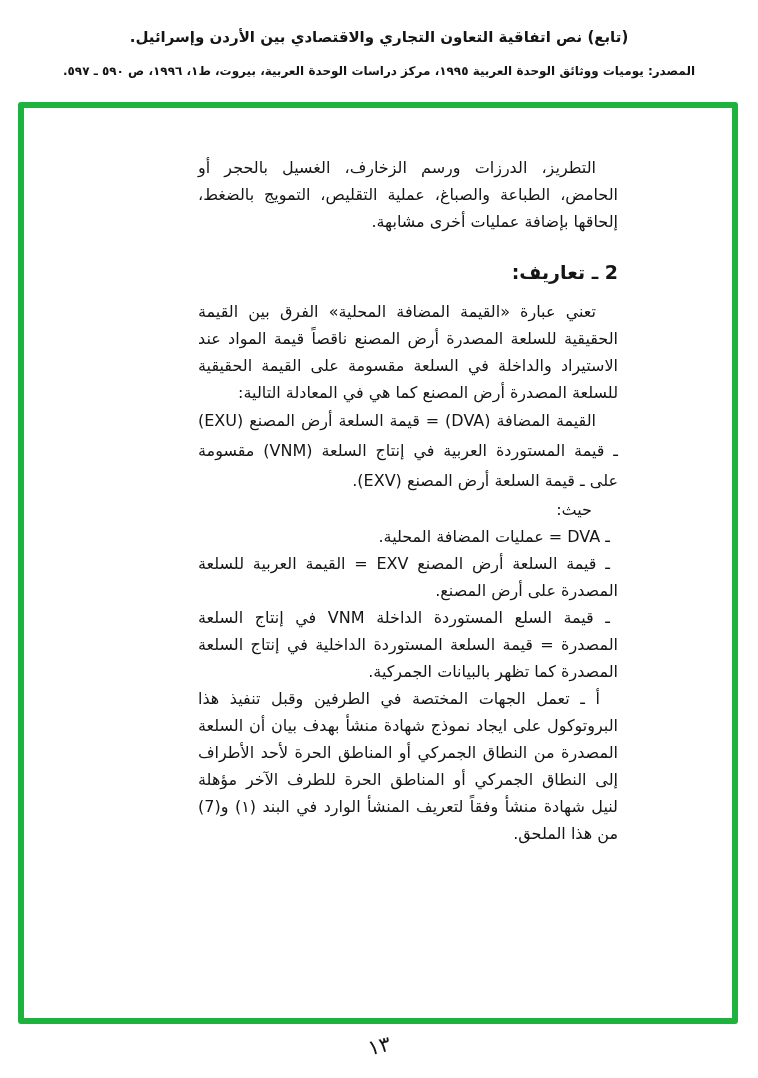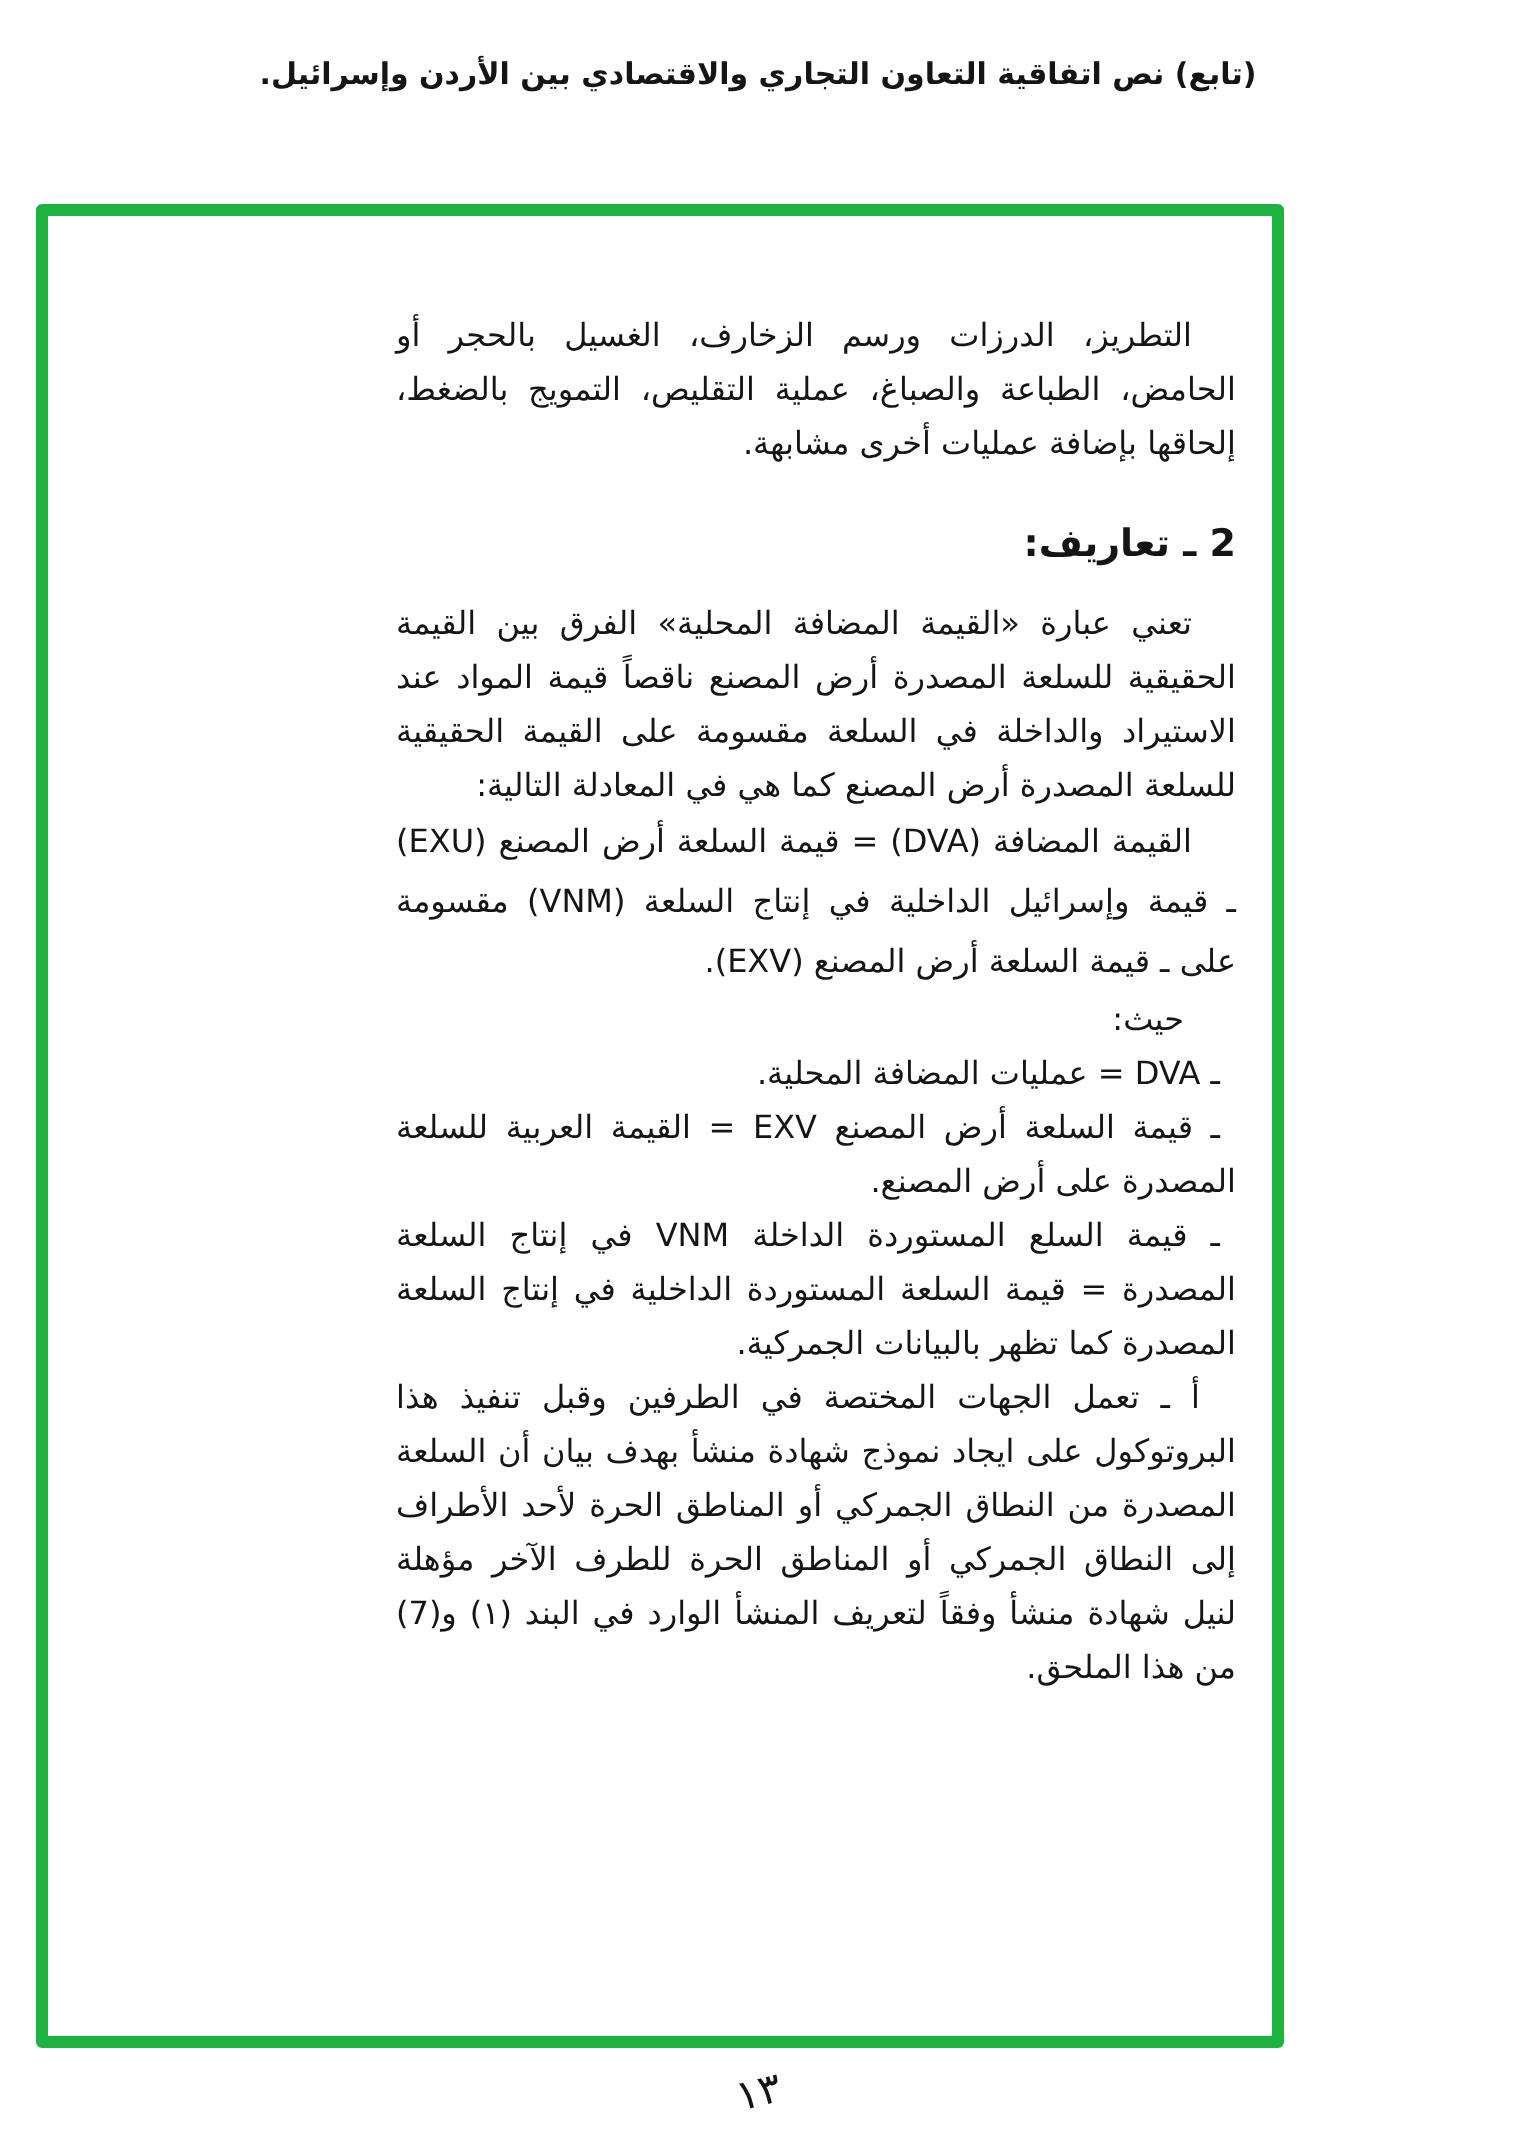"المصدر: يوميات ووثائق الوحدة العربية" div.hdr-source { html: none -> <div>المصدر: يوميات ووثائق الوحدة العربية ١٩٩٥، مركز دراسات الوحدة العربية، بيروت، ط١، ١٩٩٦، ص ٥٩٠ ـ ٥٩٧.</div> }
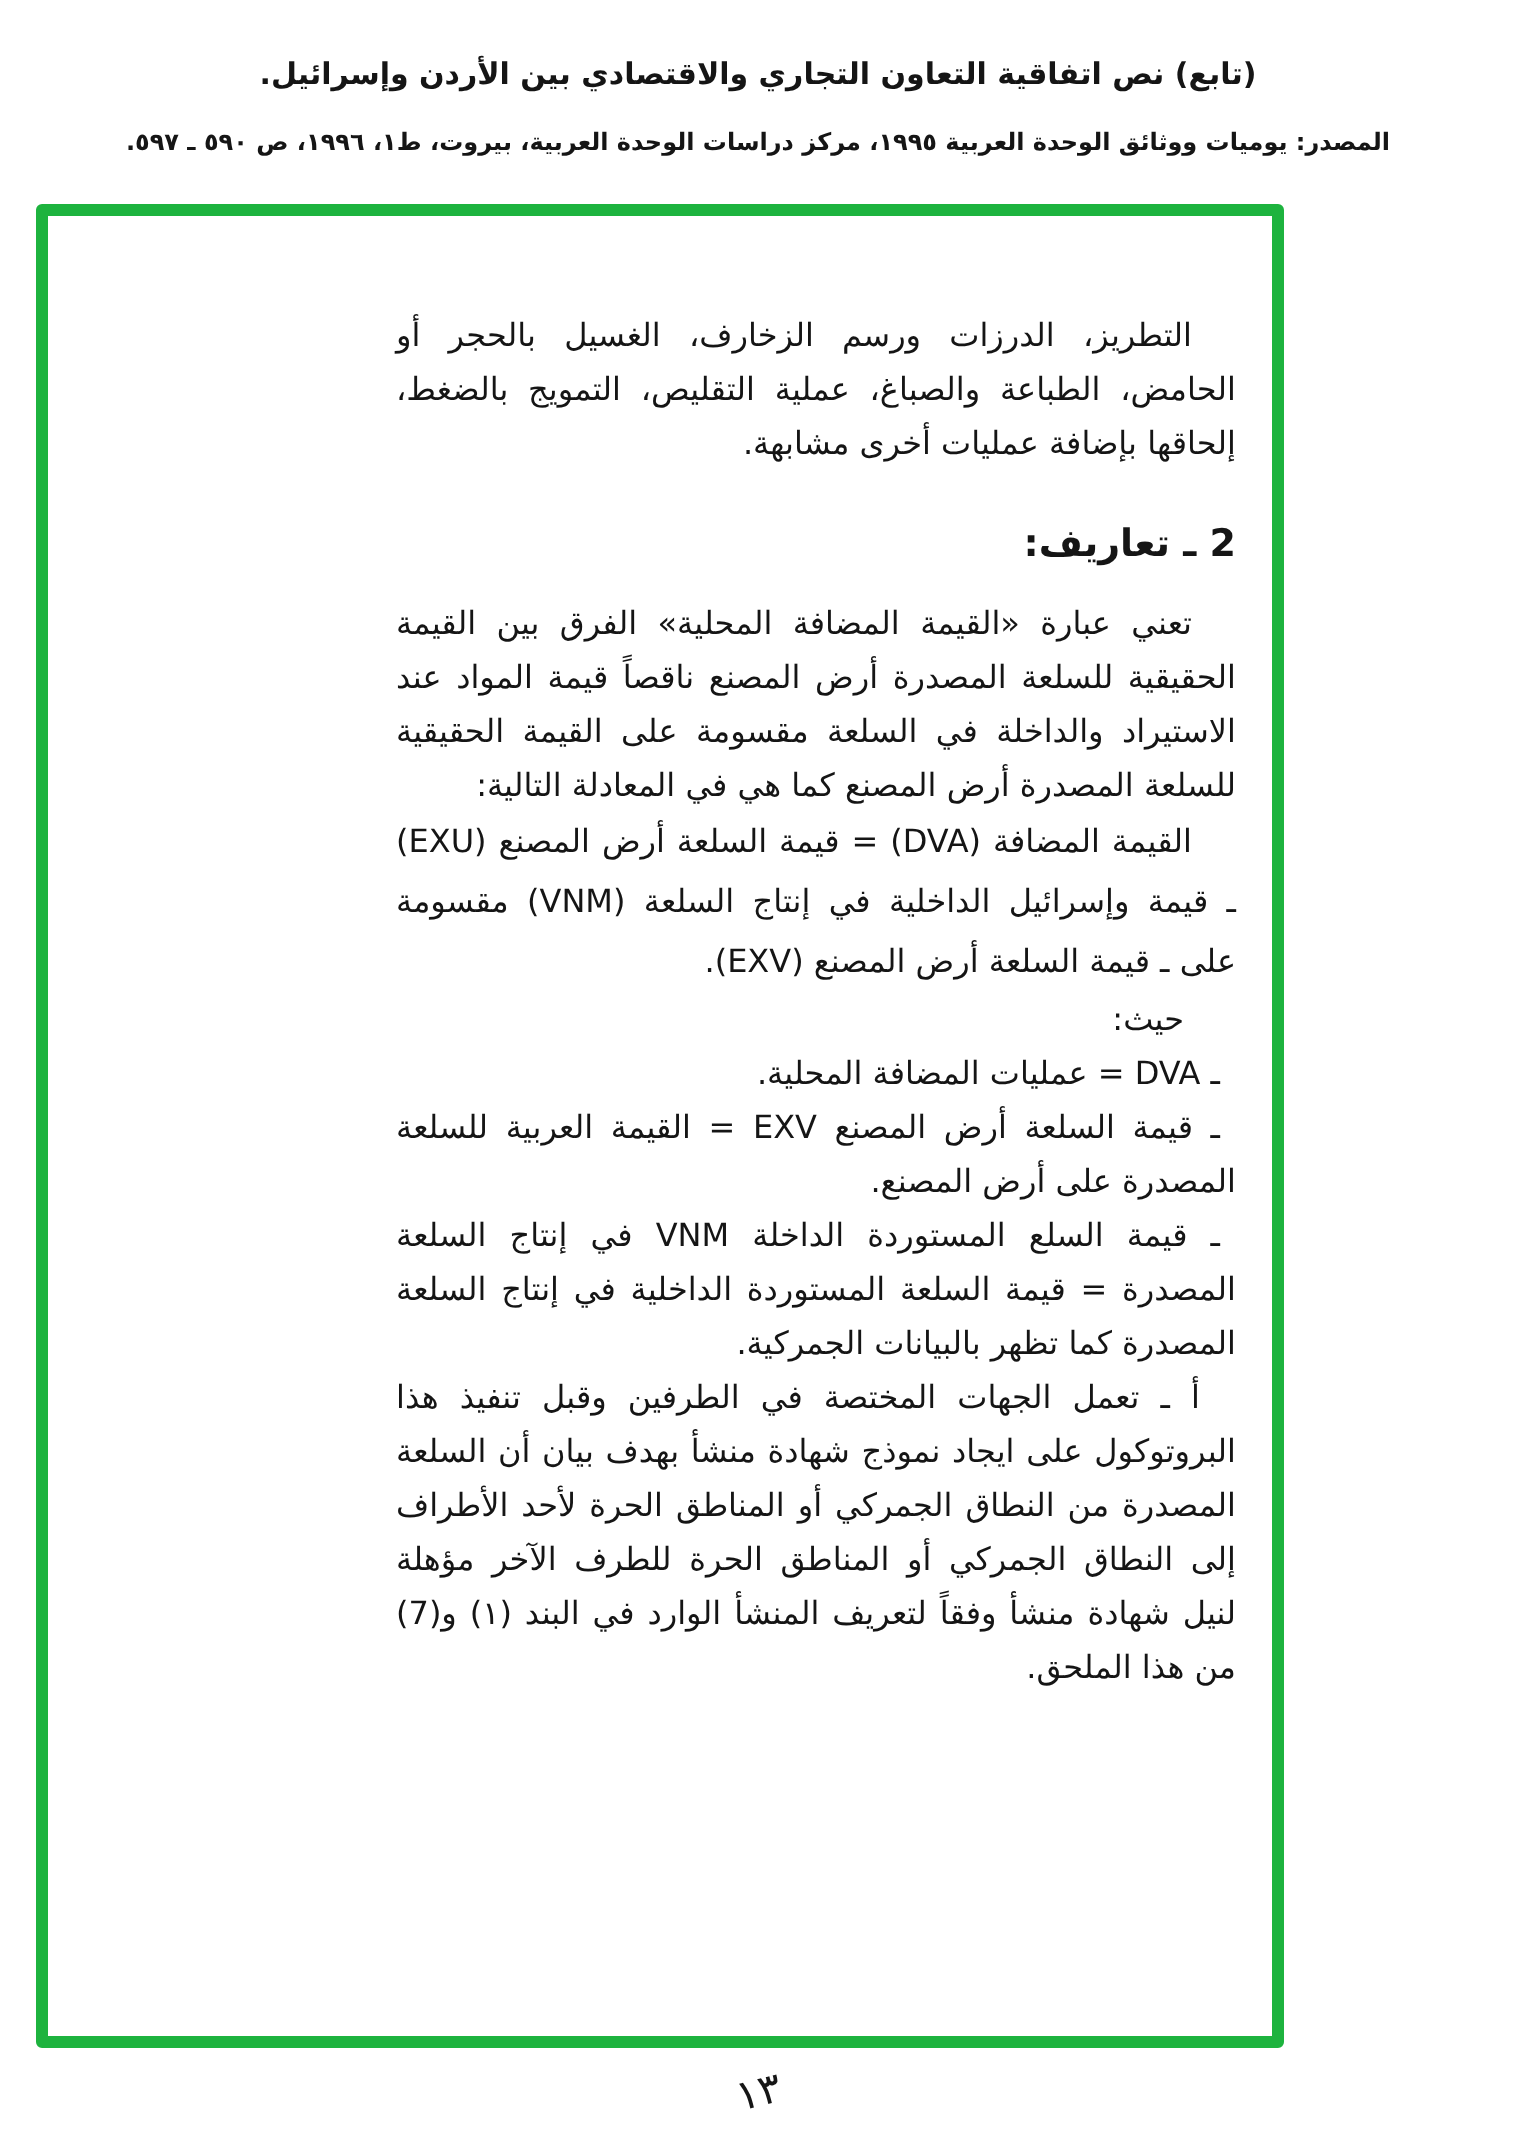"التطريز، الدرزات ورسم الزخارف، الغسيل" .green-box { width: 624px -> 720px }
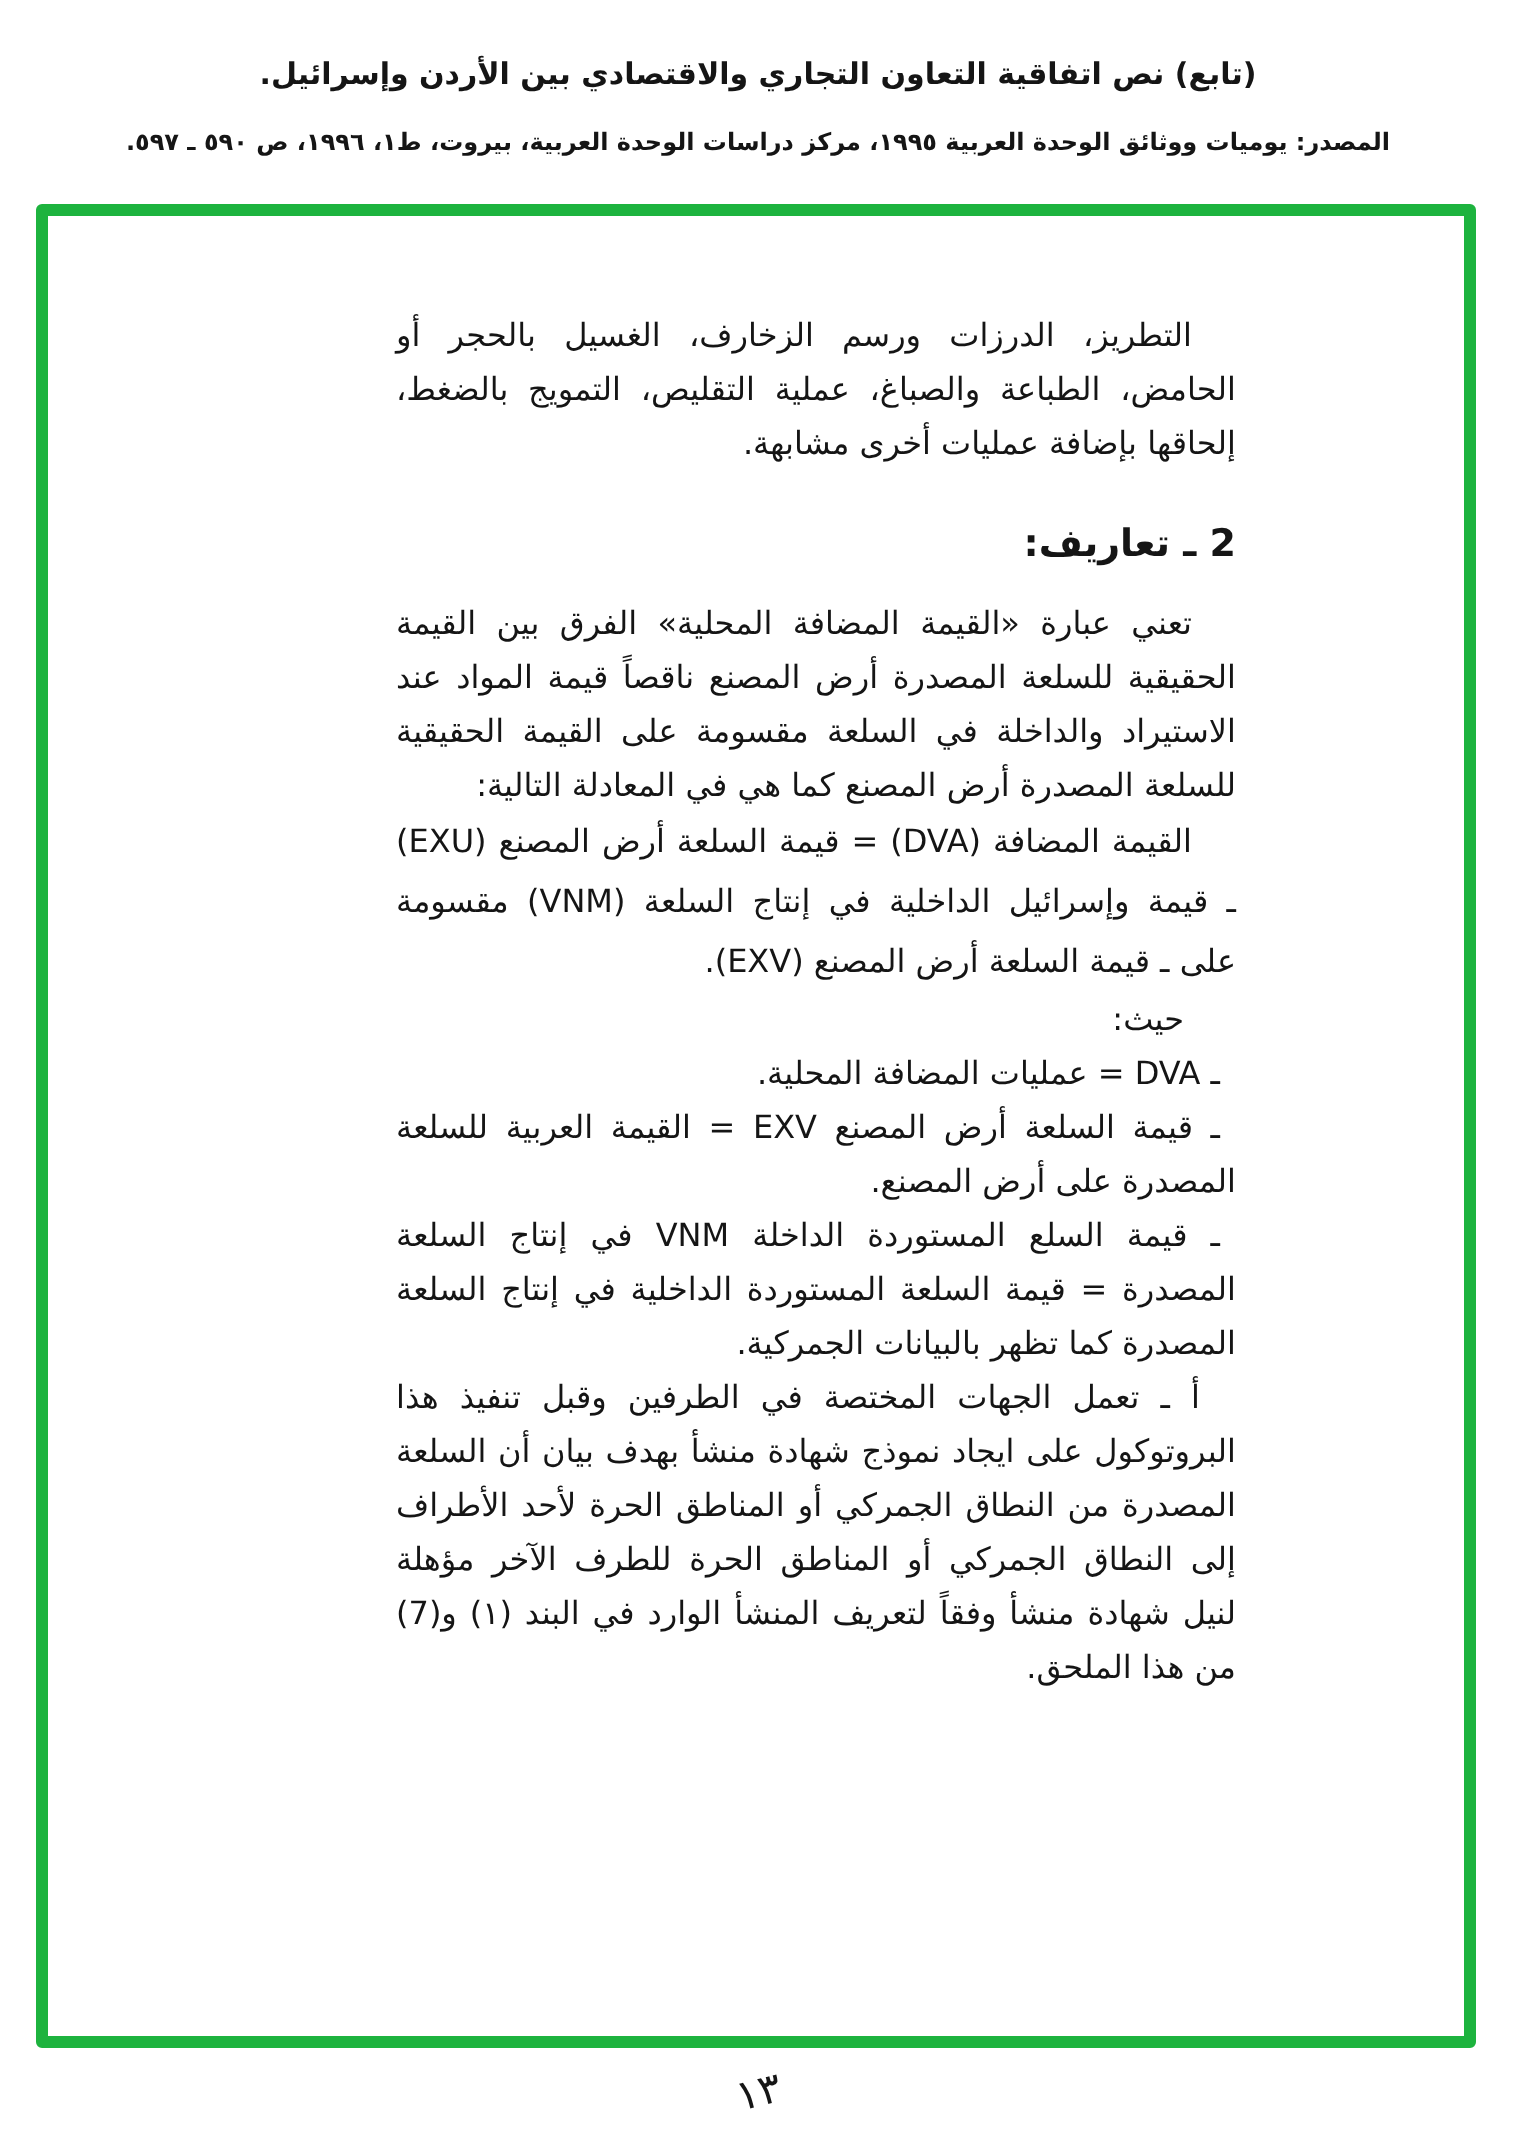"القيمة المضافة (DVA) = قيمة" p.equation { text: وإسرائيل الداخلية -> المستوردة العربية }
